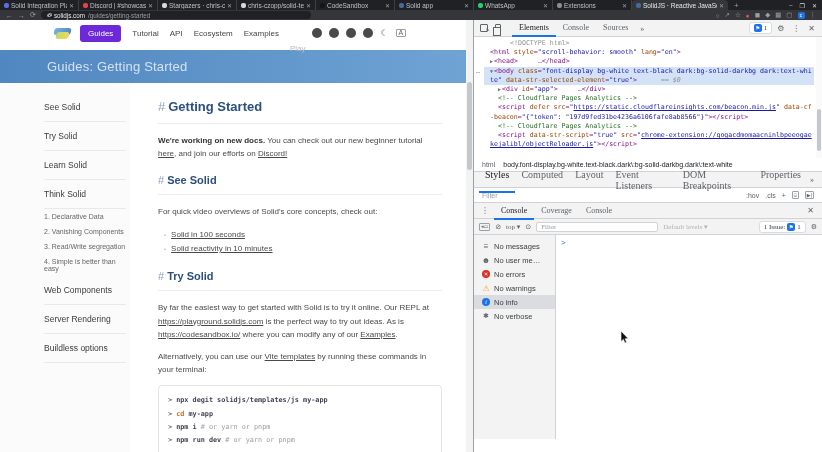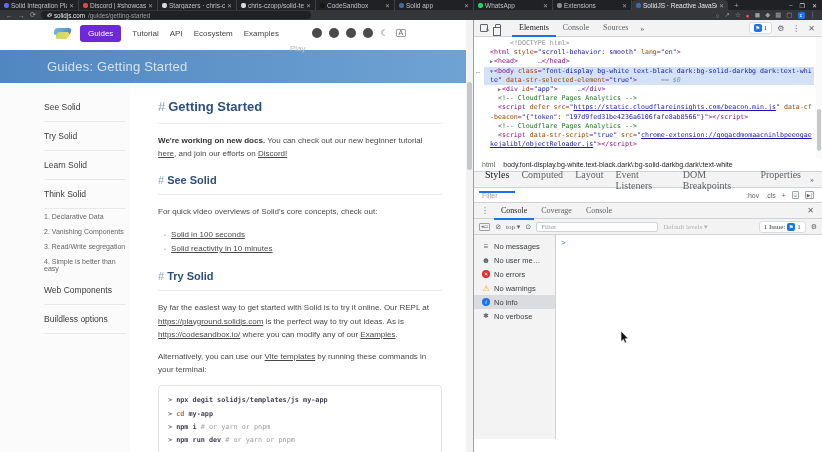"Server Rendering" div.sb-item { html: none -> <div>Server Rendering</div> }
